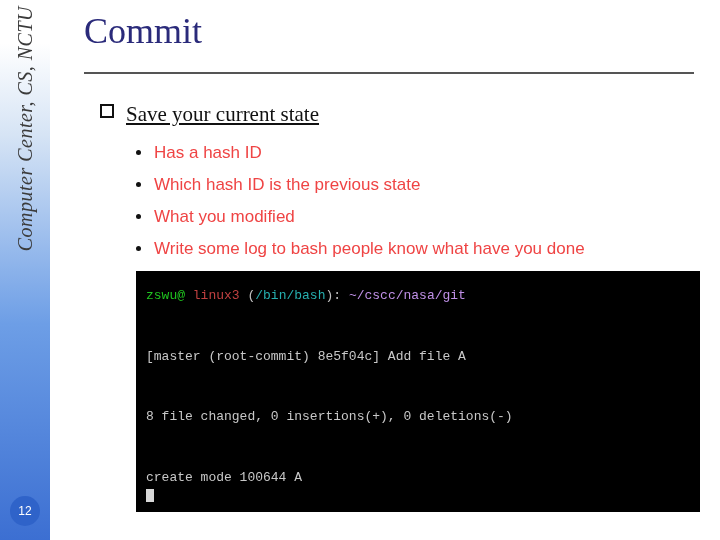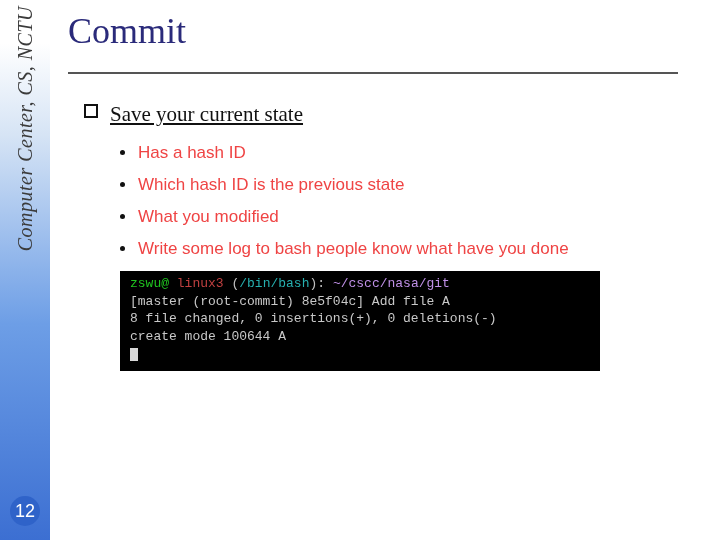"Commit" .content { left: 68px -> 84px }
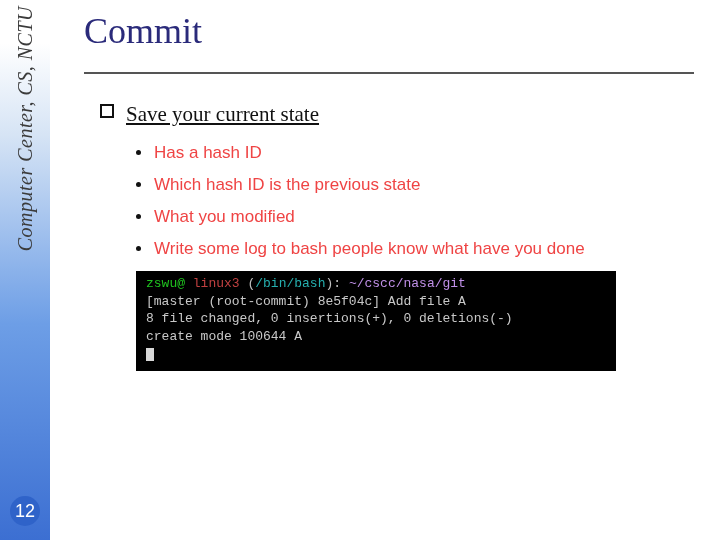"zswu@ linux3 (/bin/bash):" .terminal { padding: 4px 10px 8px 10px -> 16px 10px 8px 10px; width: 480px -> 564px }
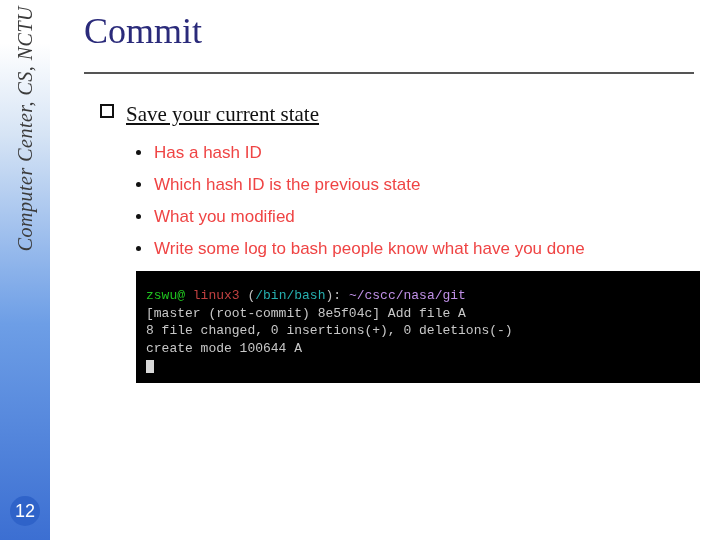"[master (root-commit) 8e5f04c] Add file" .t-out { margin-top: none -> 43px }
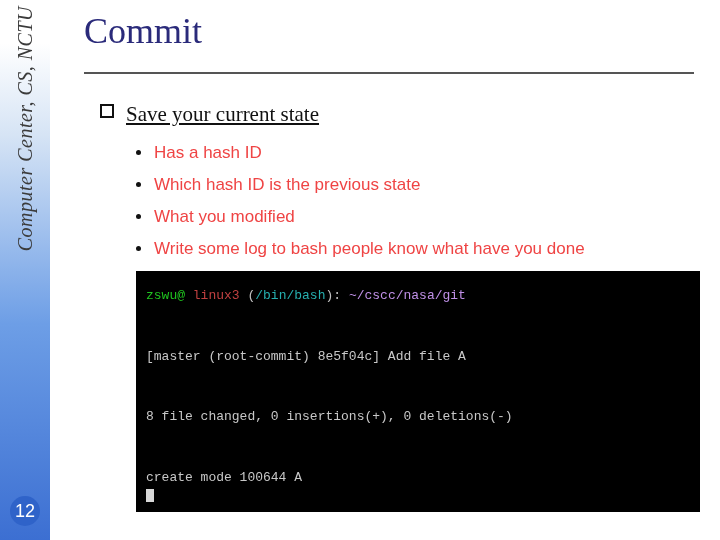"12" .page-num { font-size: 18px -> 12px }
